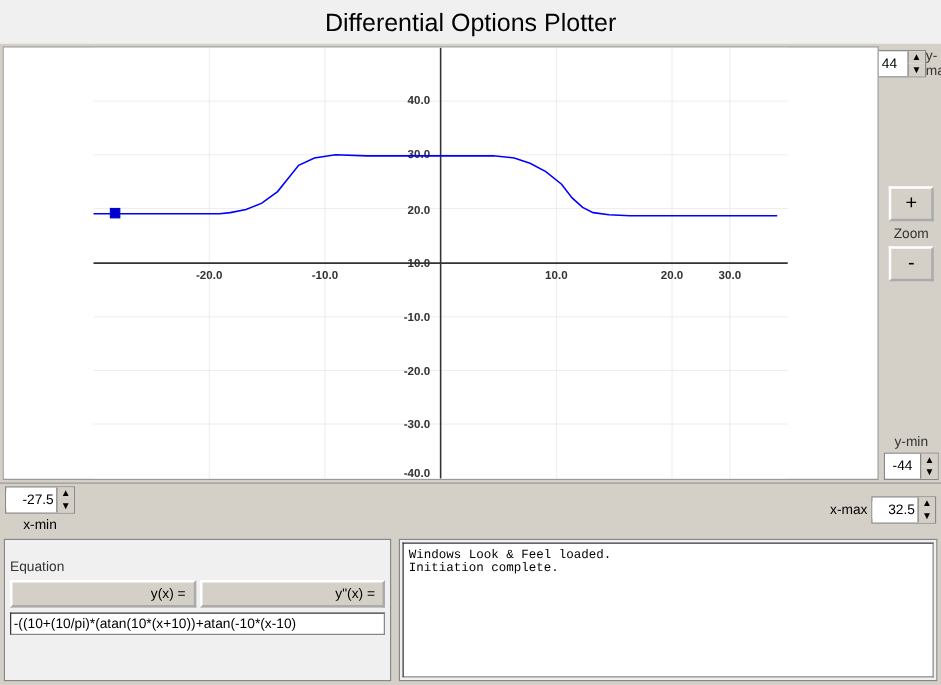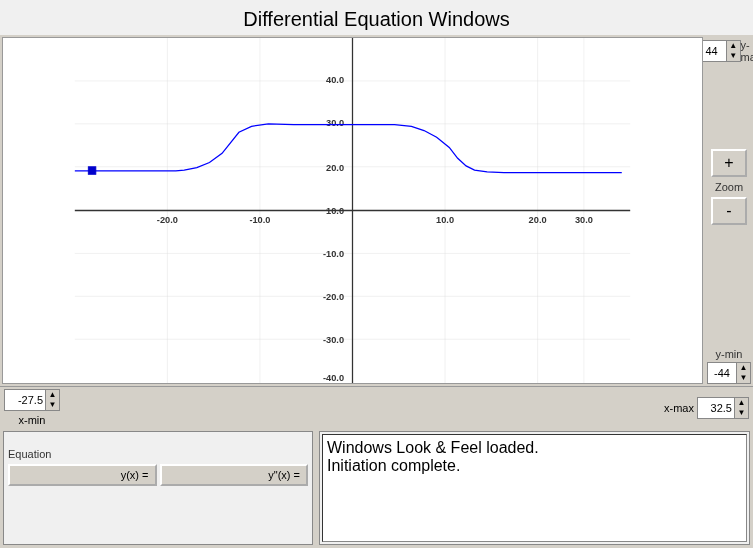"Differential Equation Windows" div { text: Equation Windows -> Options Plotter }
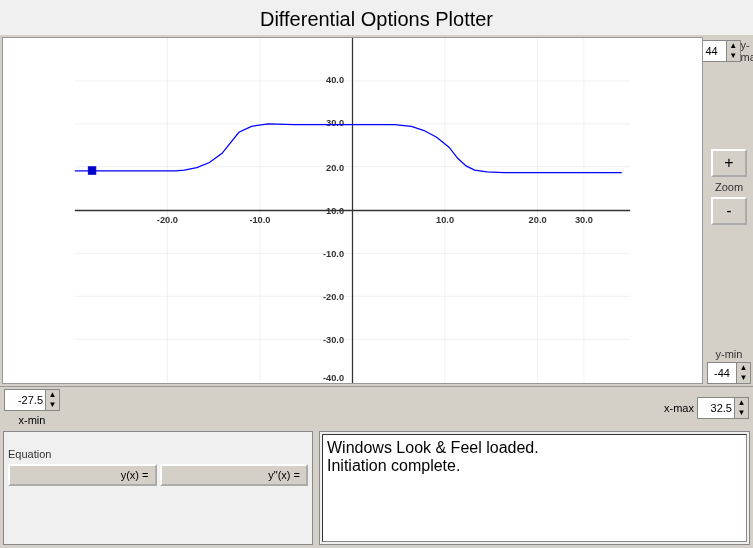"Windows Look & Feel loaded." #tab-content { font-family: none -> Liberation Mono, monospace; font-size: 16px -> 10px }
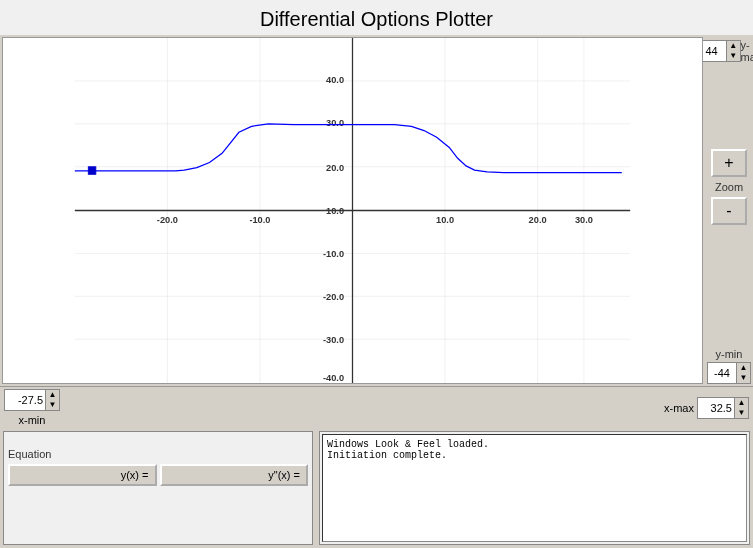"-((10+(10/pi)*(atan(10*(x+10))+atan(-10*" input.eq-input { html: none -> <input> }
